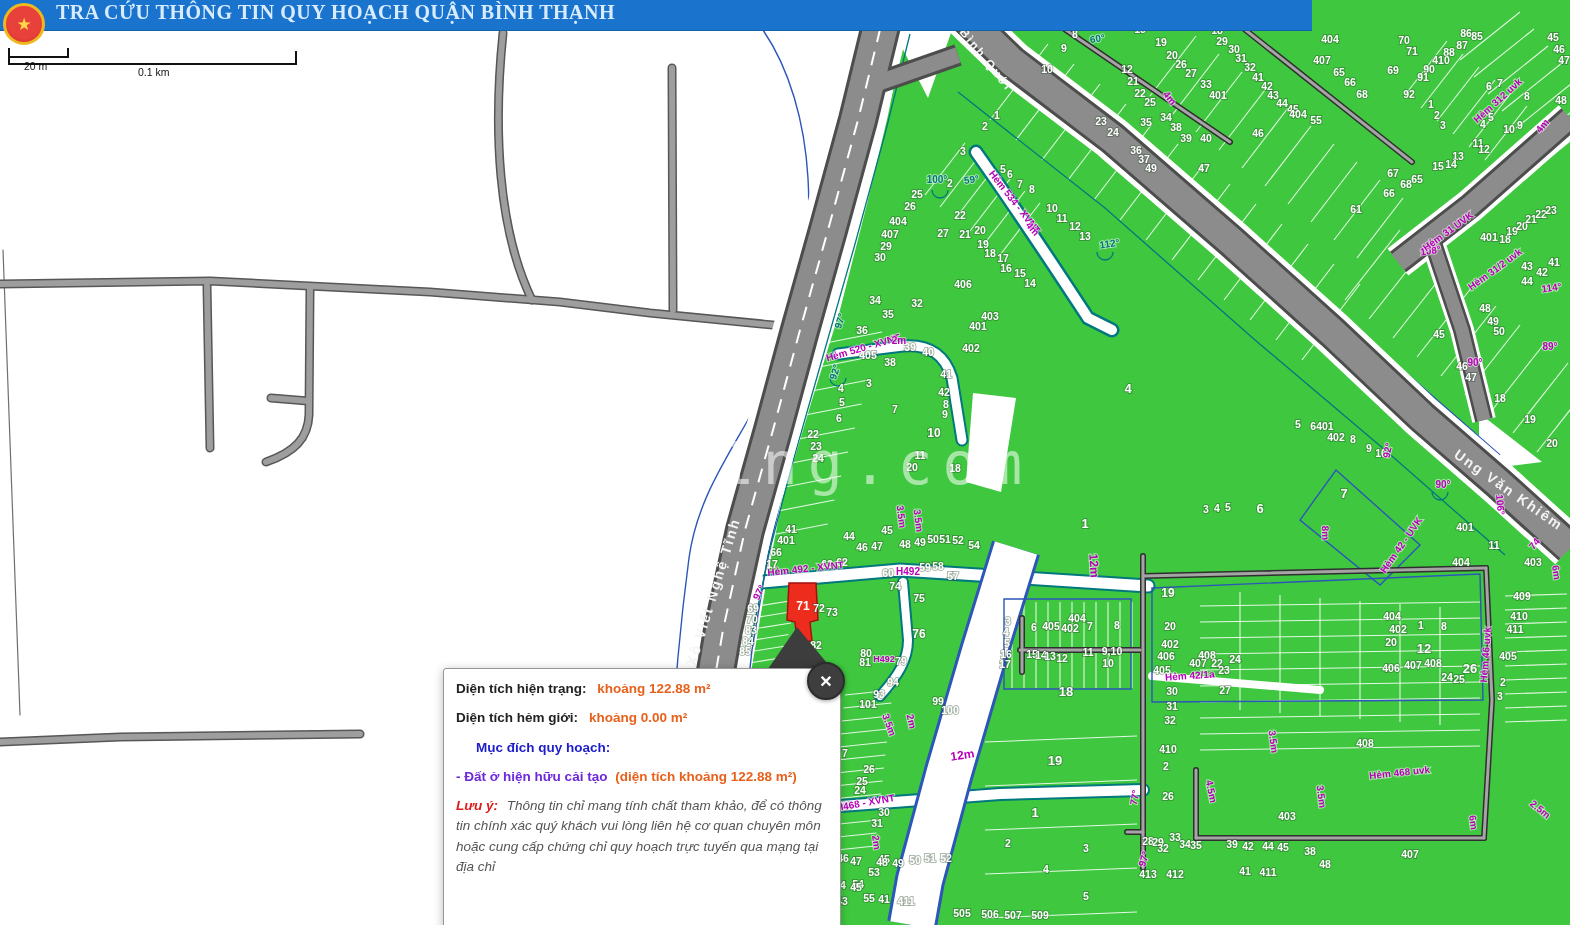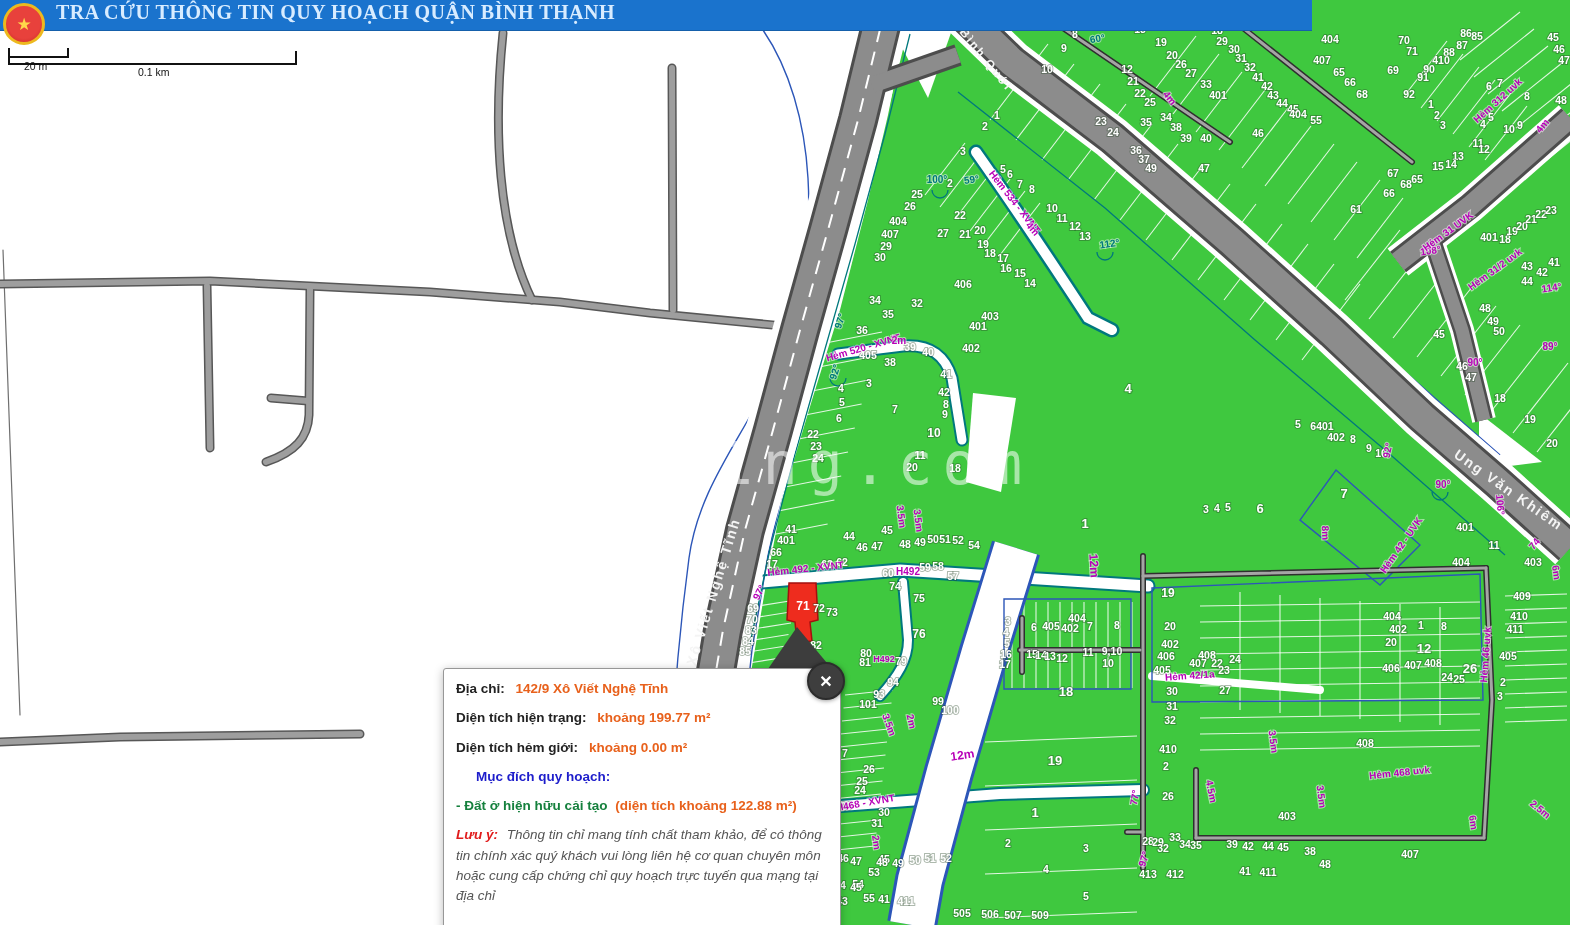"Địa chỉ: 142/9 Xô Viết" div.pu-line { html: <div><span>Địa chỉ:</span> <span>142/9 Xô Viết Nghệ Tĩnh</span> </div> -> none }
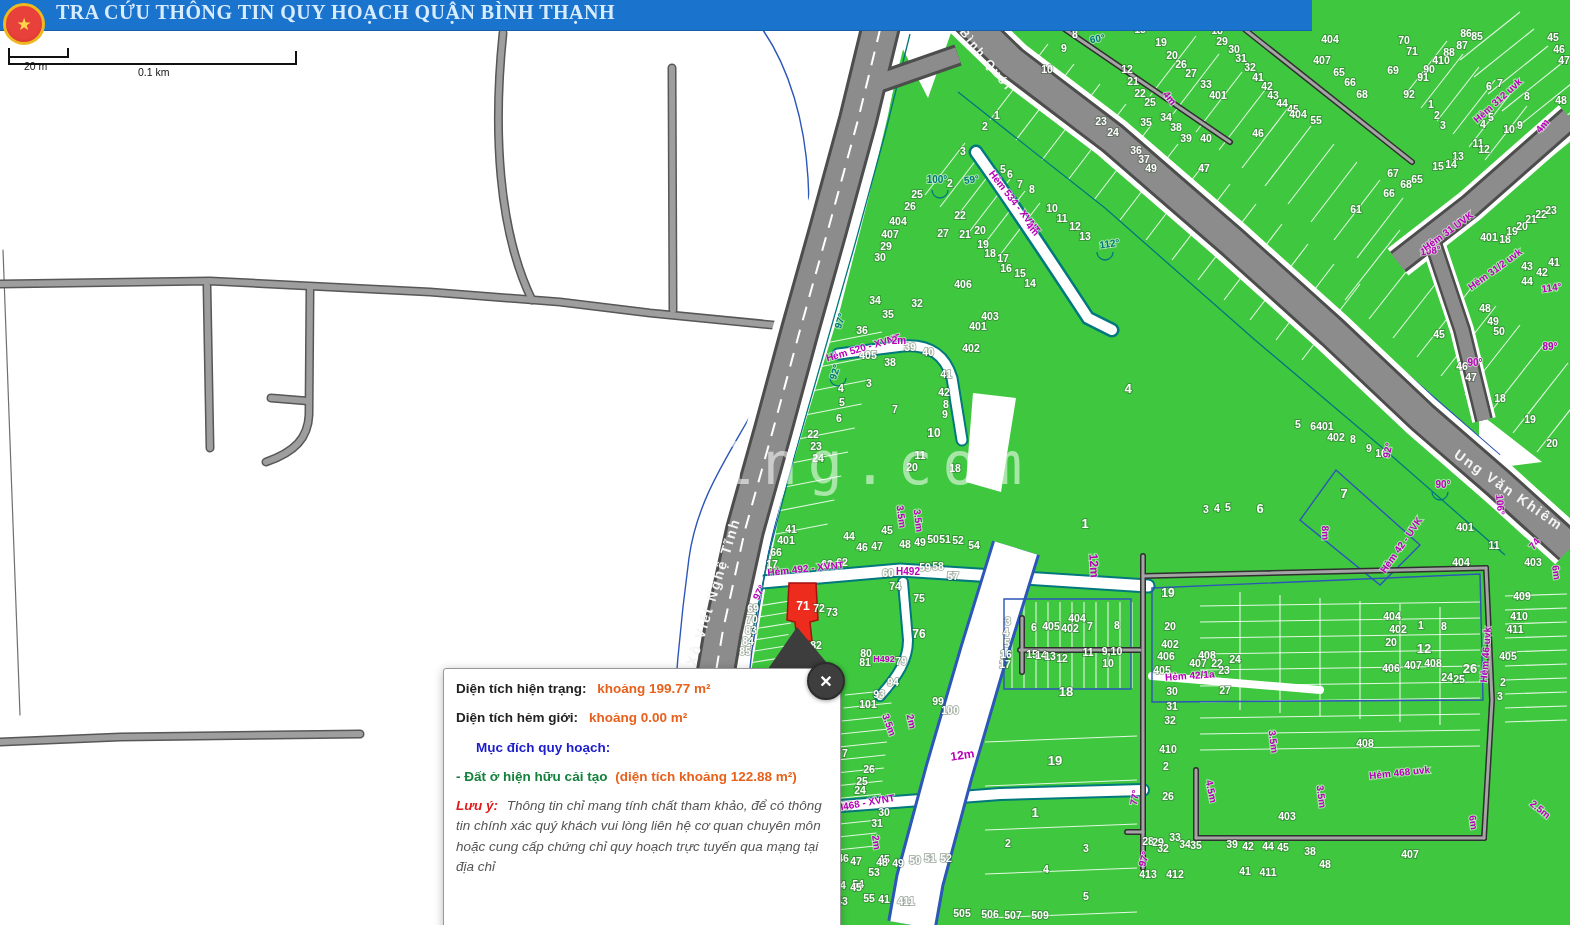"khoảng 199.77 m²" span.sg-value { text: 199.77 -> 122.88 }
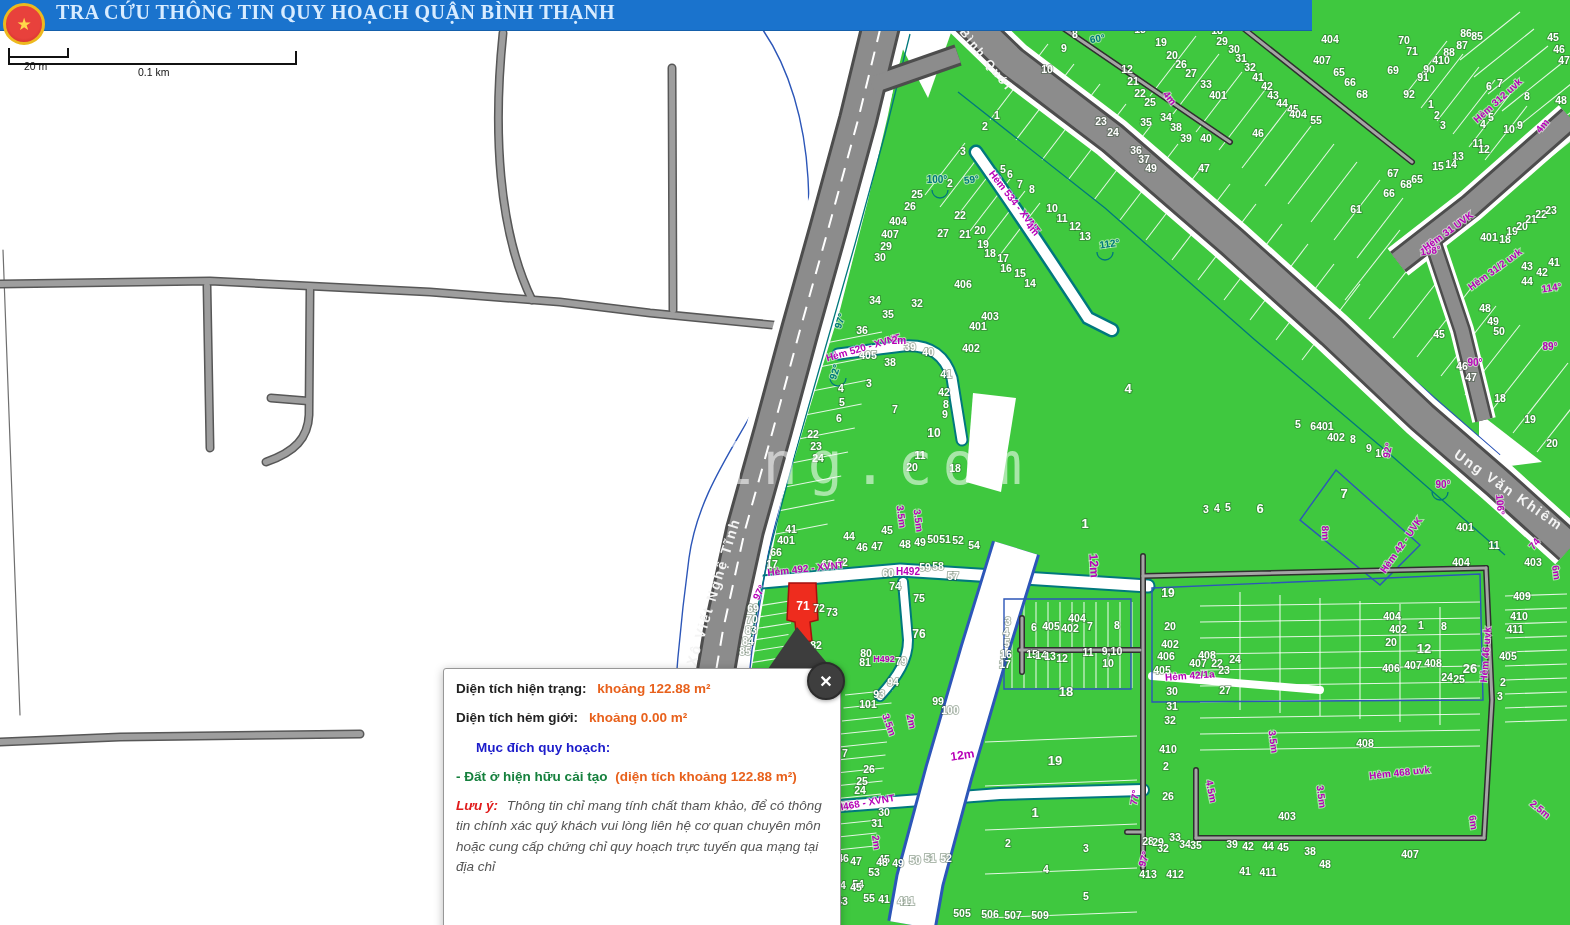"- Đất ở hiện hữu" .sg-plain { color: #15803d -> #6d28d9 }
